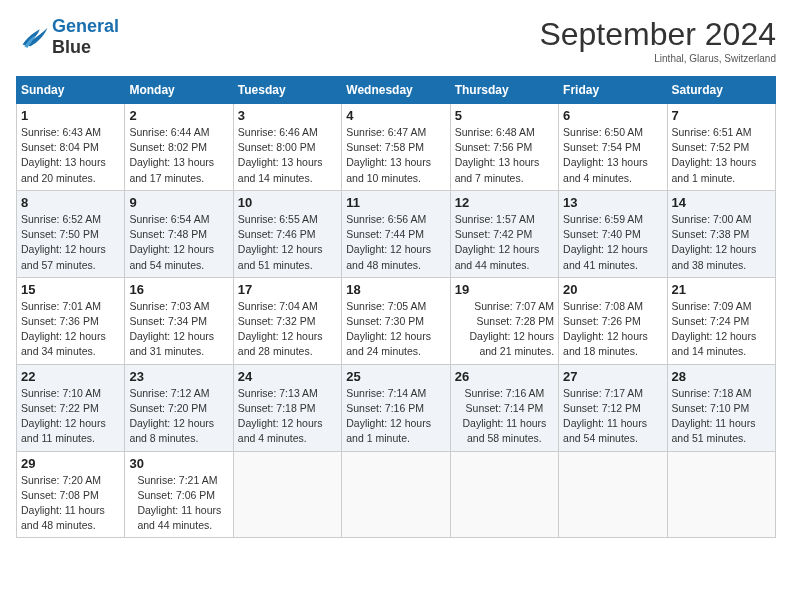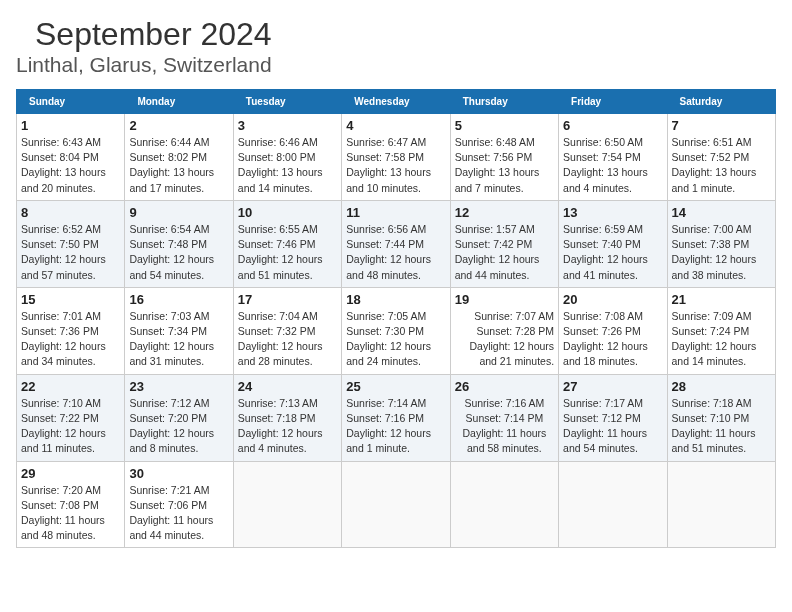"General" div.logo { html: none -> <div> <svg> <path></path> <path></path> </svg> <div> <div>General</div> <div>Blue</div> </div> </div> }
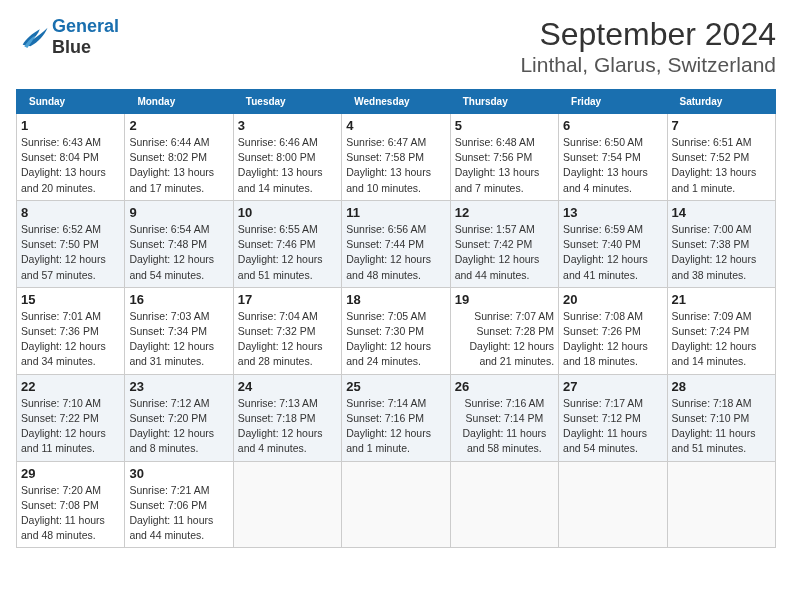"Linthal, Glarus, Switzerland" .location { font-size: 21px -> 10px }
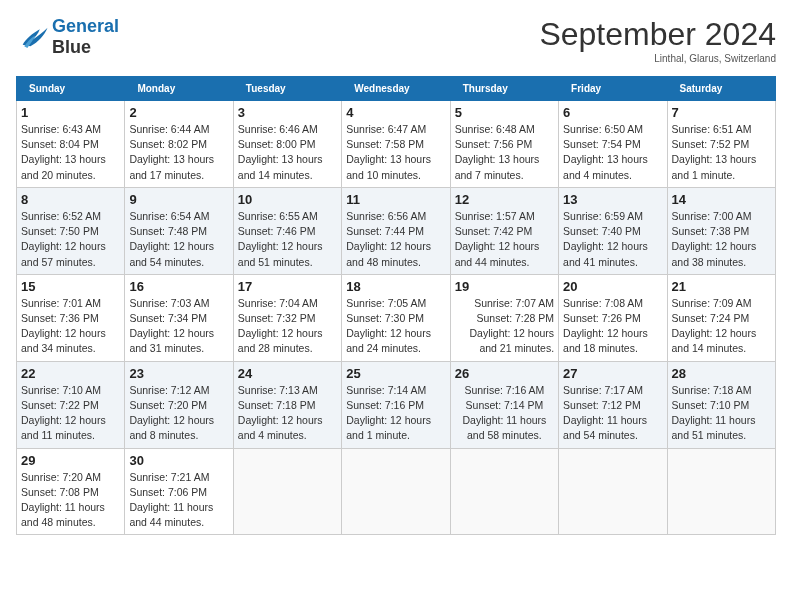"Sunday" .calendar th { font-size: 10px -> 12px; padding: 6px 12px -> 6px 4px }
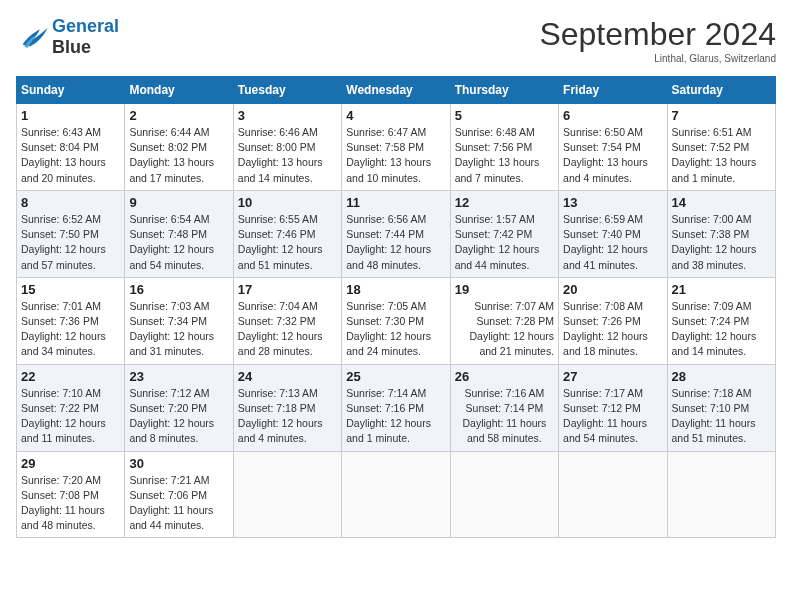"Sunrise: 7:21 AM" div.day-info { margin-left: none -> 8px }
